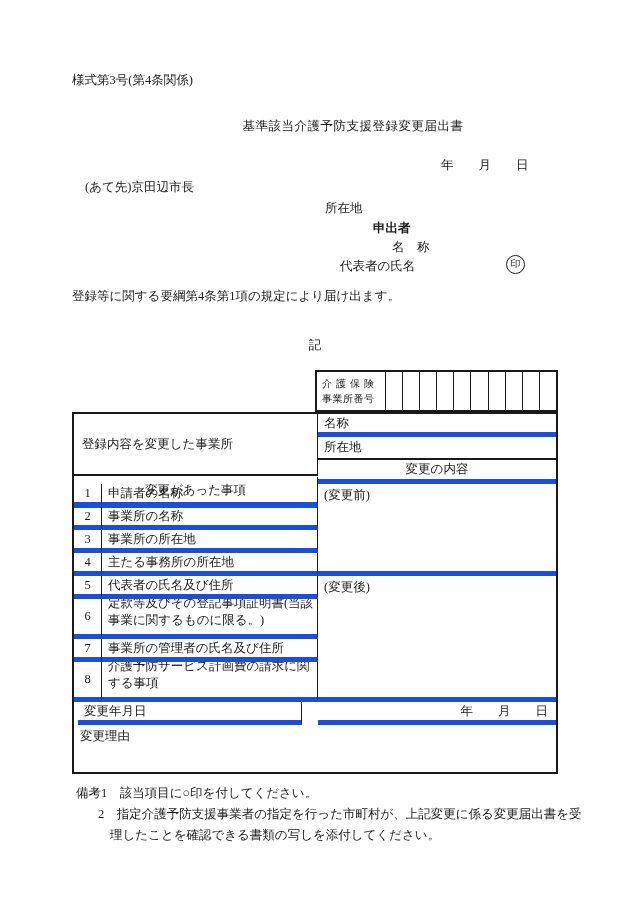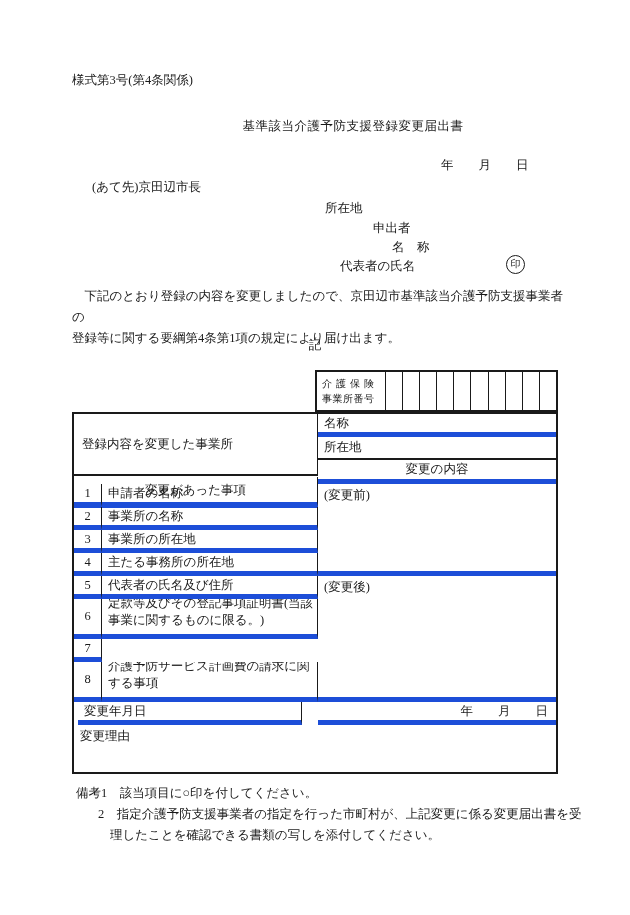"(あて先)京田辺市長" .addressee { left: 92px -> 85px }
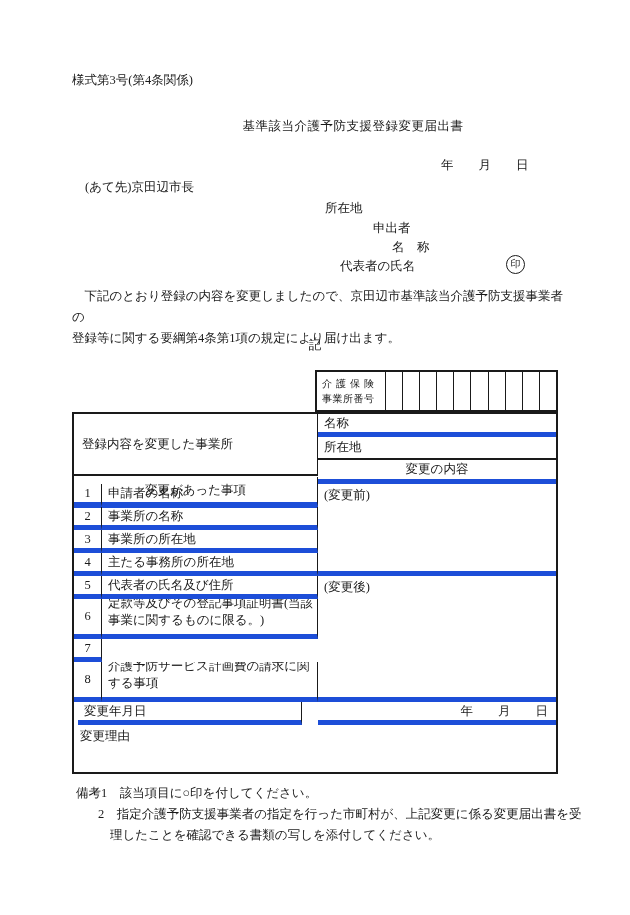"申出者" .lbl-moushidesha { font-weight: none -> bold }
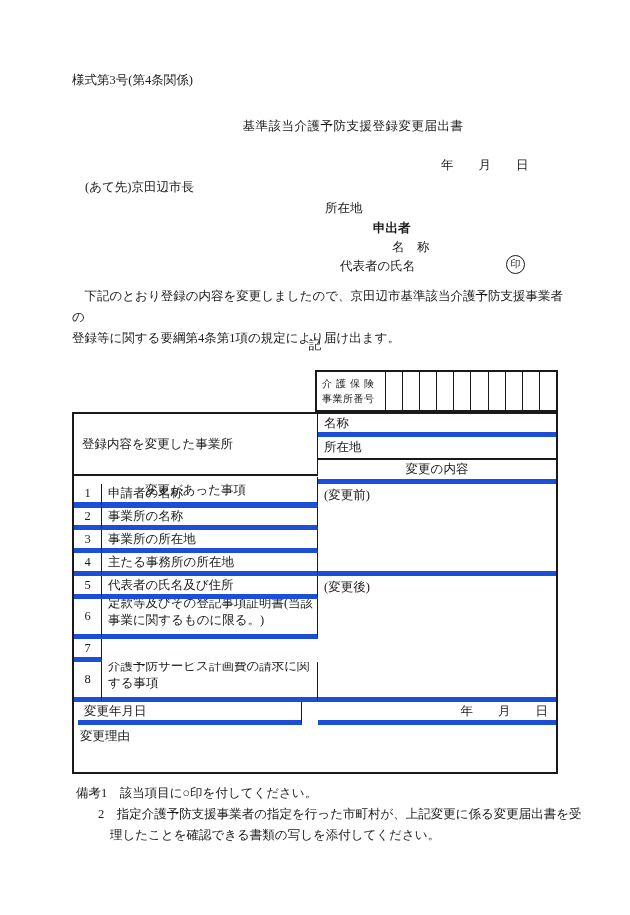"下記のとおり登録の内容を変更しましたので、京田辺市基準該当介護予防支援事業者の" div { html: <div> 下記のとおり登録の内容を変更しましたので、京田辺市基準該当介護予防支援事業者の</div> -> none }
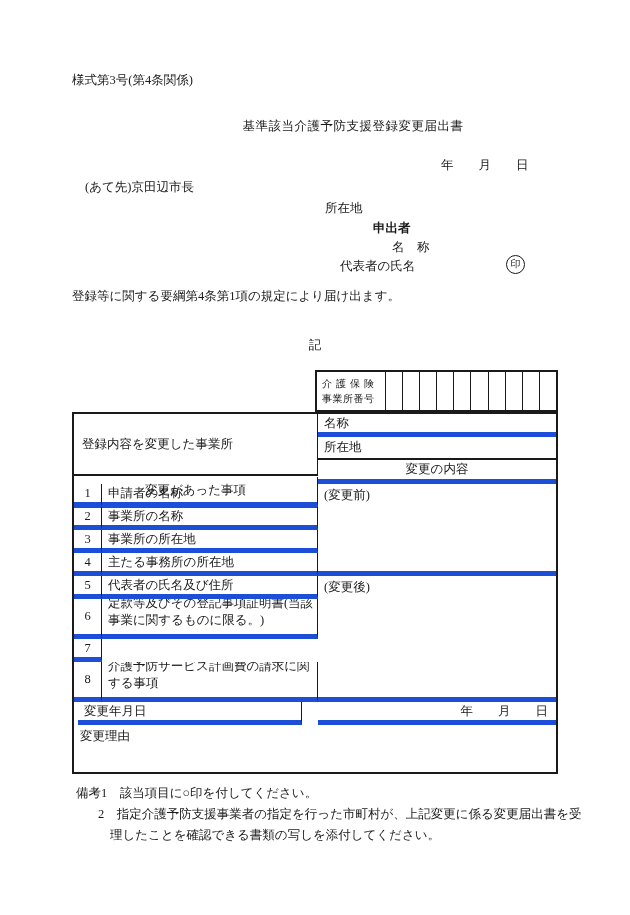"事業所の管理者の氏名及び住所" div.cell { html: none -> <div>事業所の管理者の氏名及び住所</div> }
